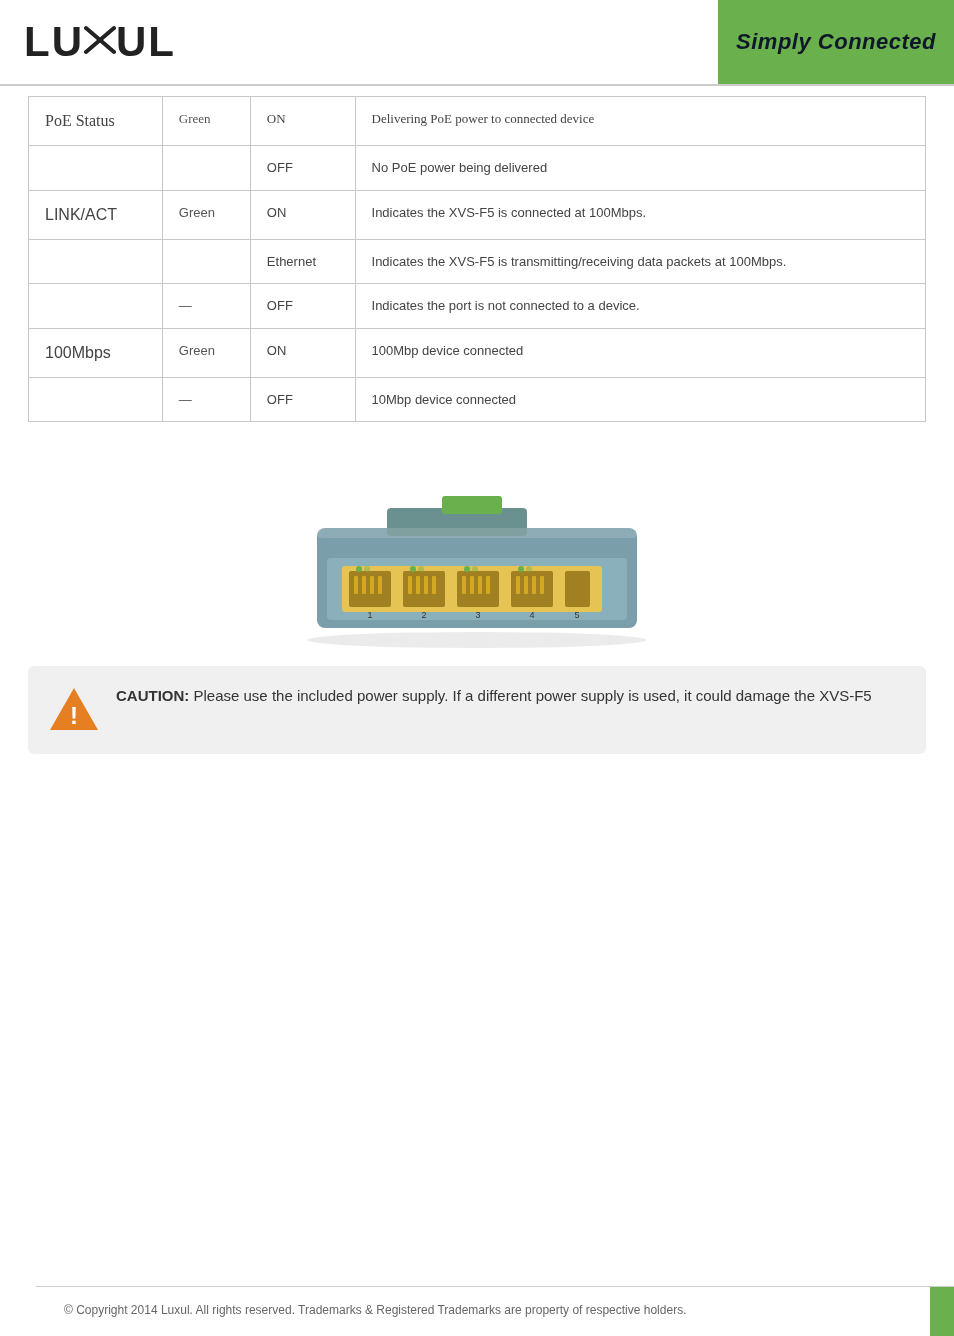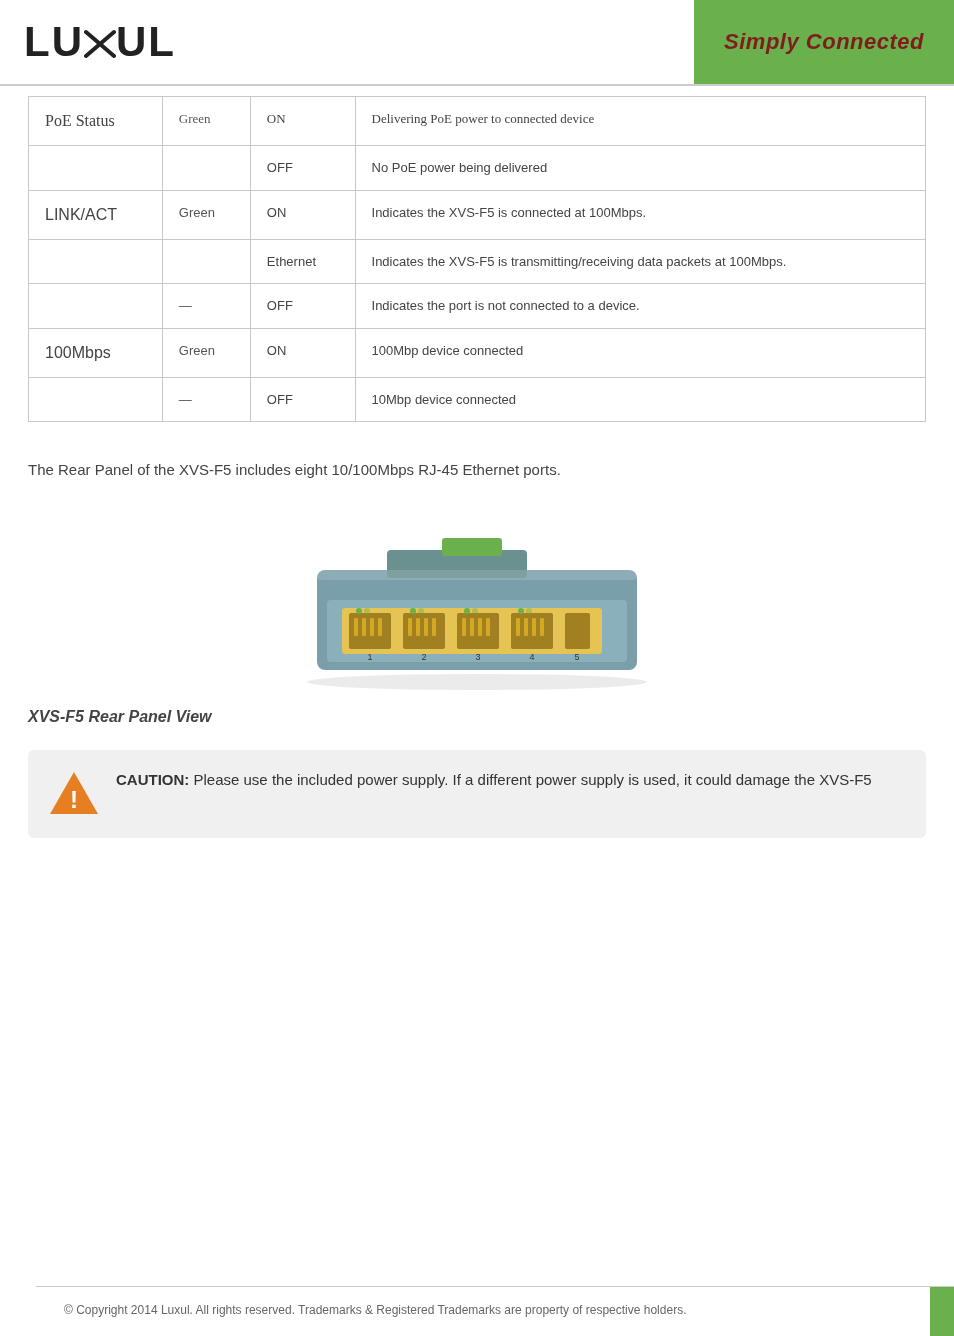"LU" .logo-text { align-items: flex-end -> flex-start }
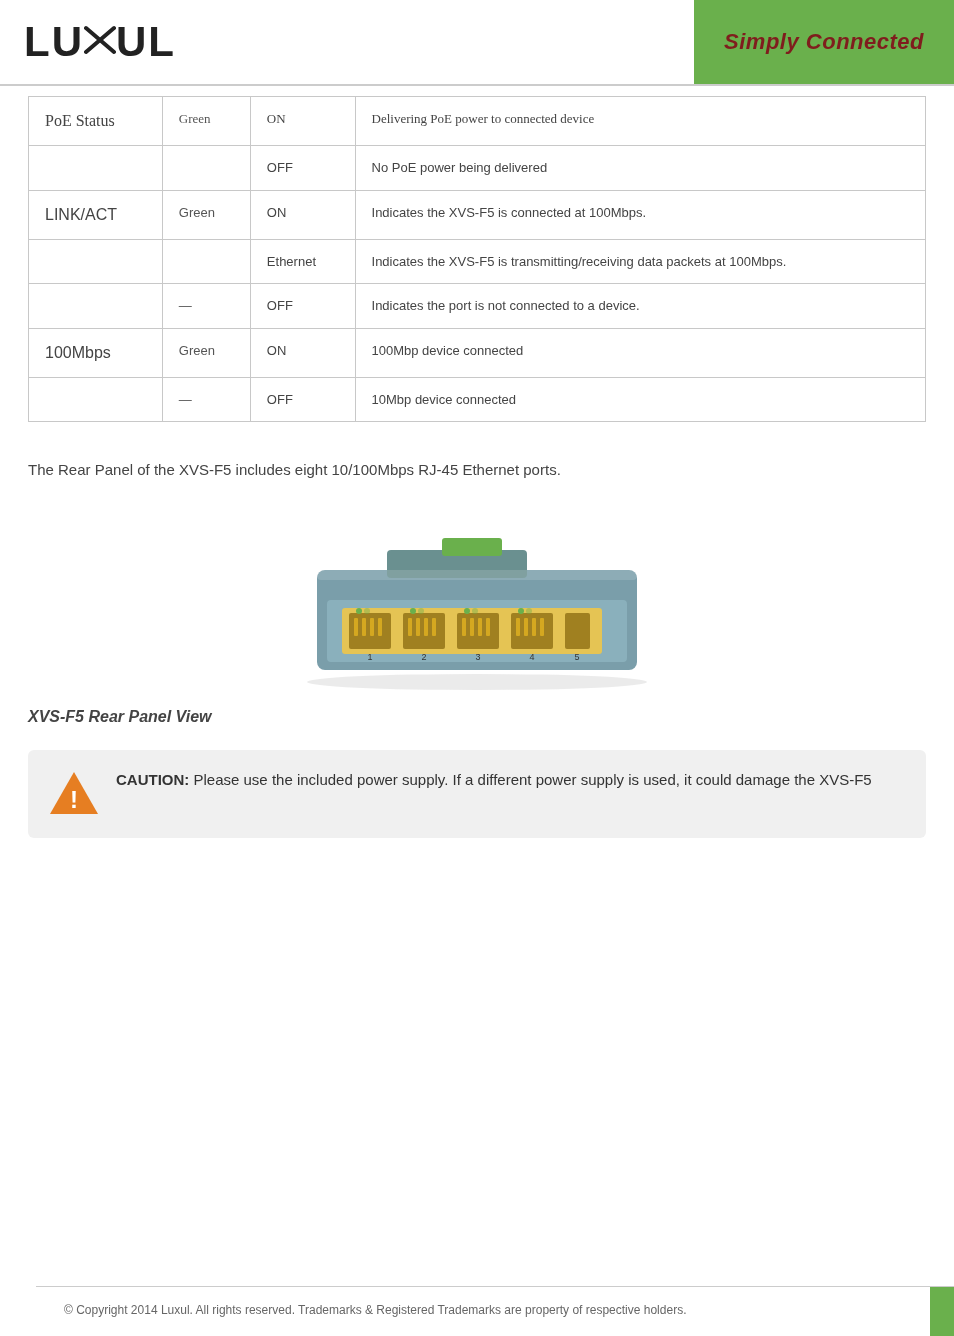"Simply Connected" .simply-connected-box { color: #7f1d1d -> #0f172a; padding: 20px 30px -> 20px 18px }
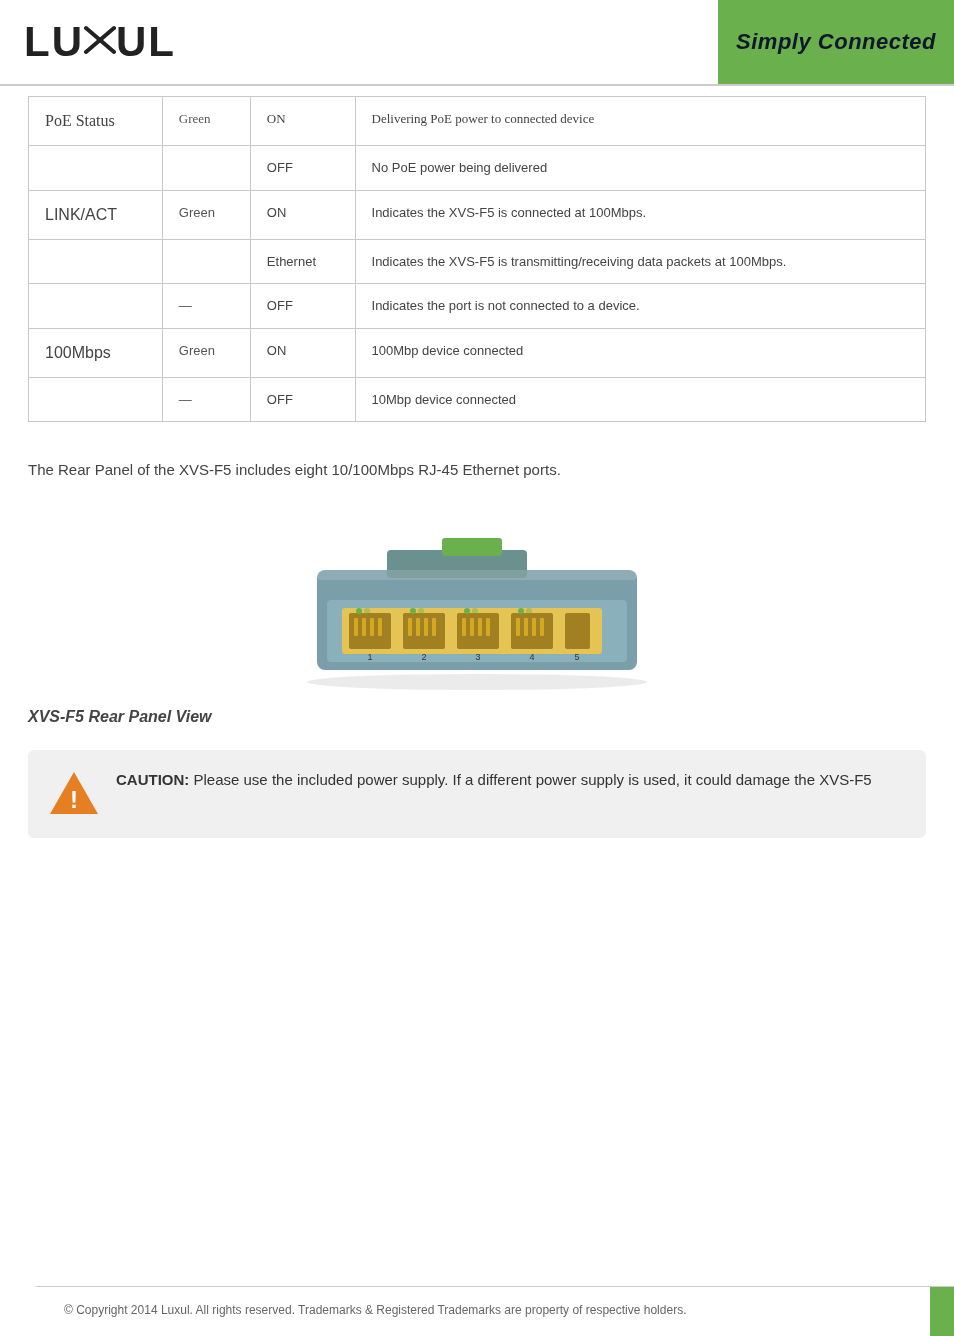"The Rear Panel of the" div.section-body { html: <div>The Rear Panel of the XVS-F5 includes eight 10/100Mbps RJ-45 Ethernet ports.</div> -> none }
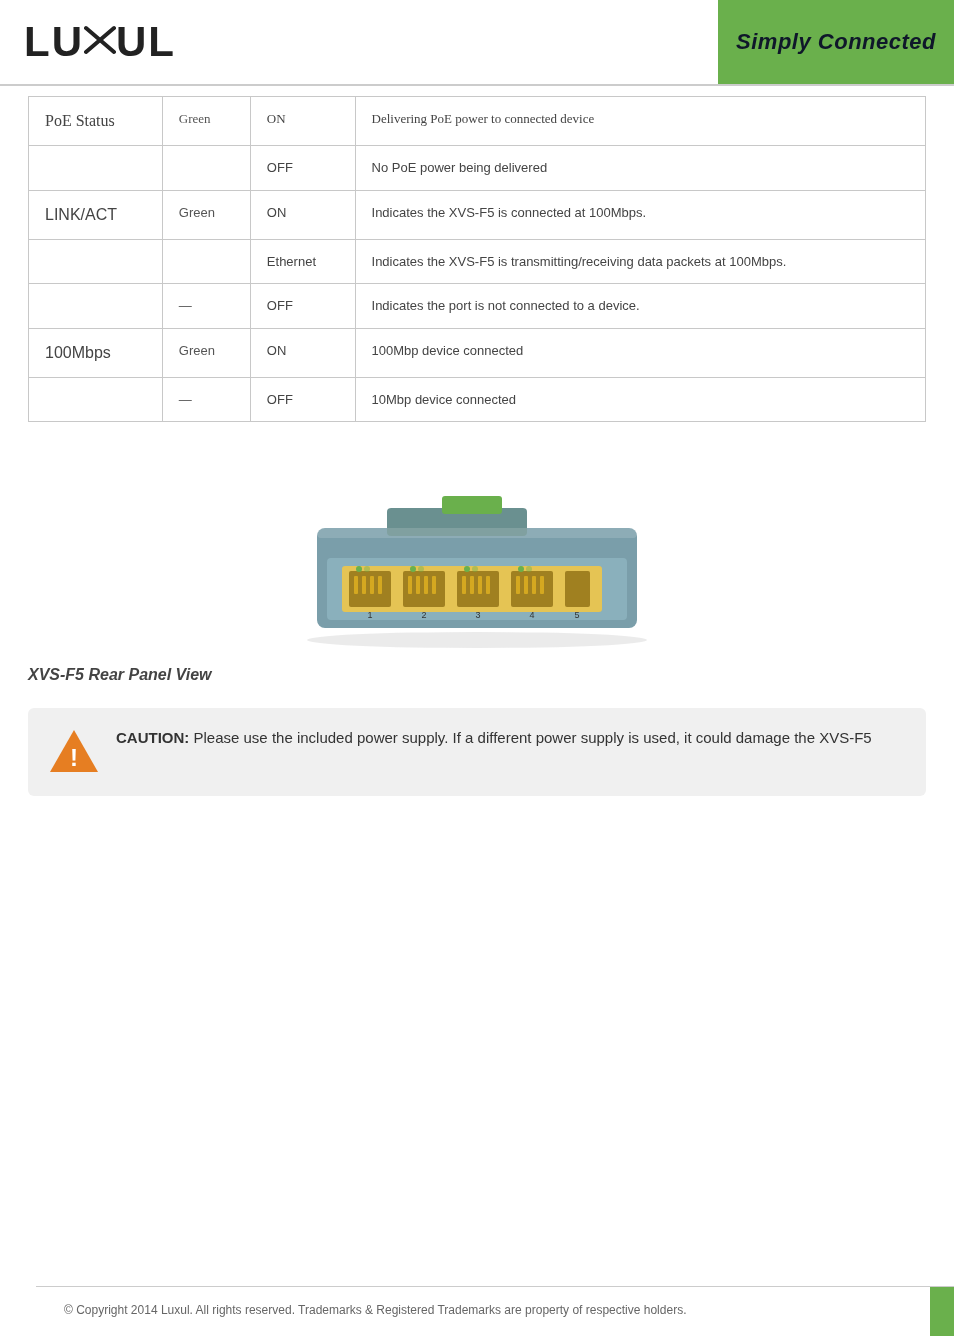"XVS-F5 Rear Panel View" div.image-caption { html: <div>XVS-F5 Rear Panel View</div> -> none }
